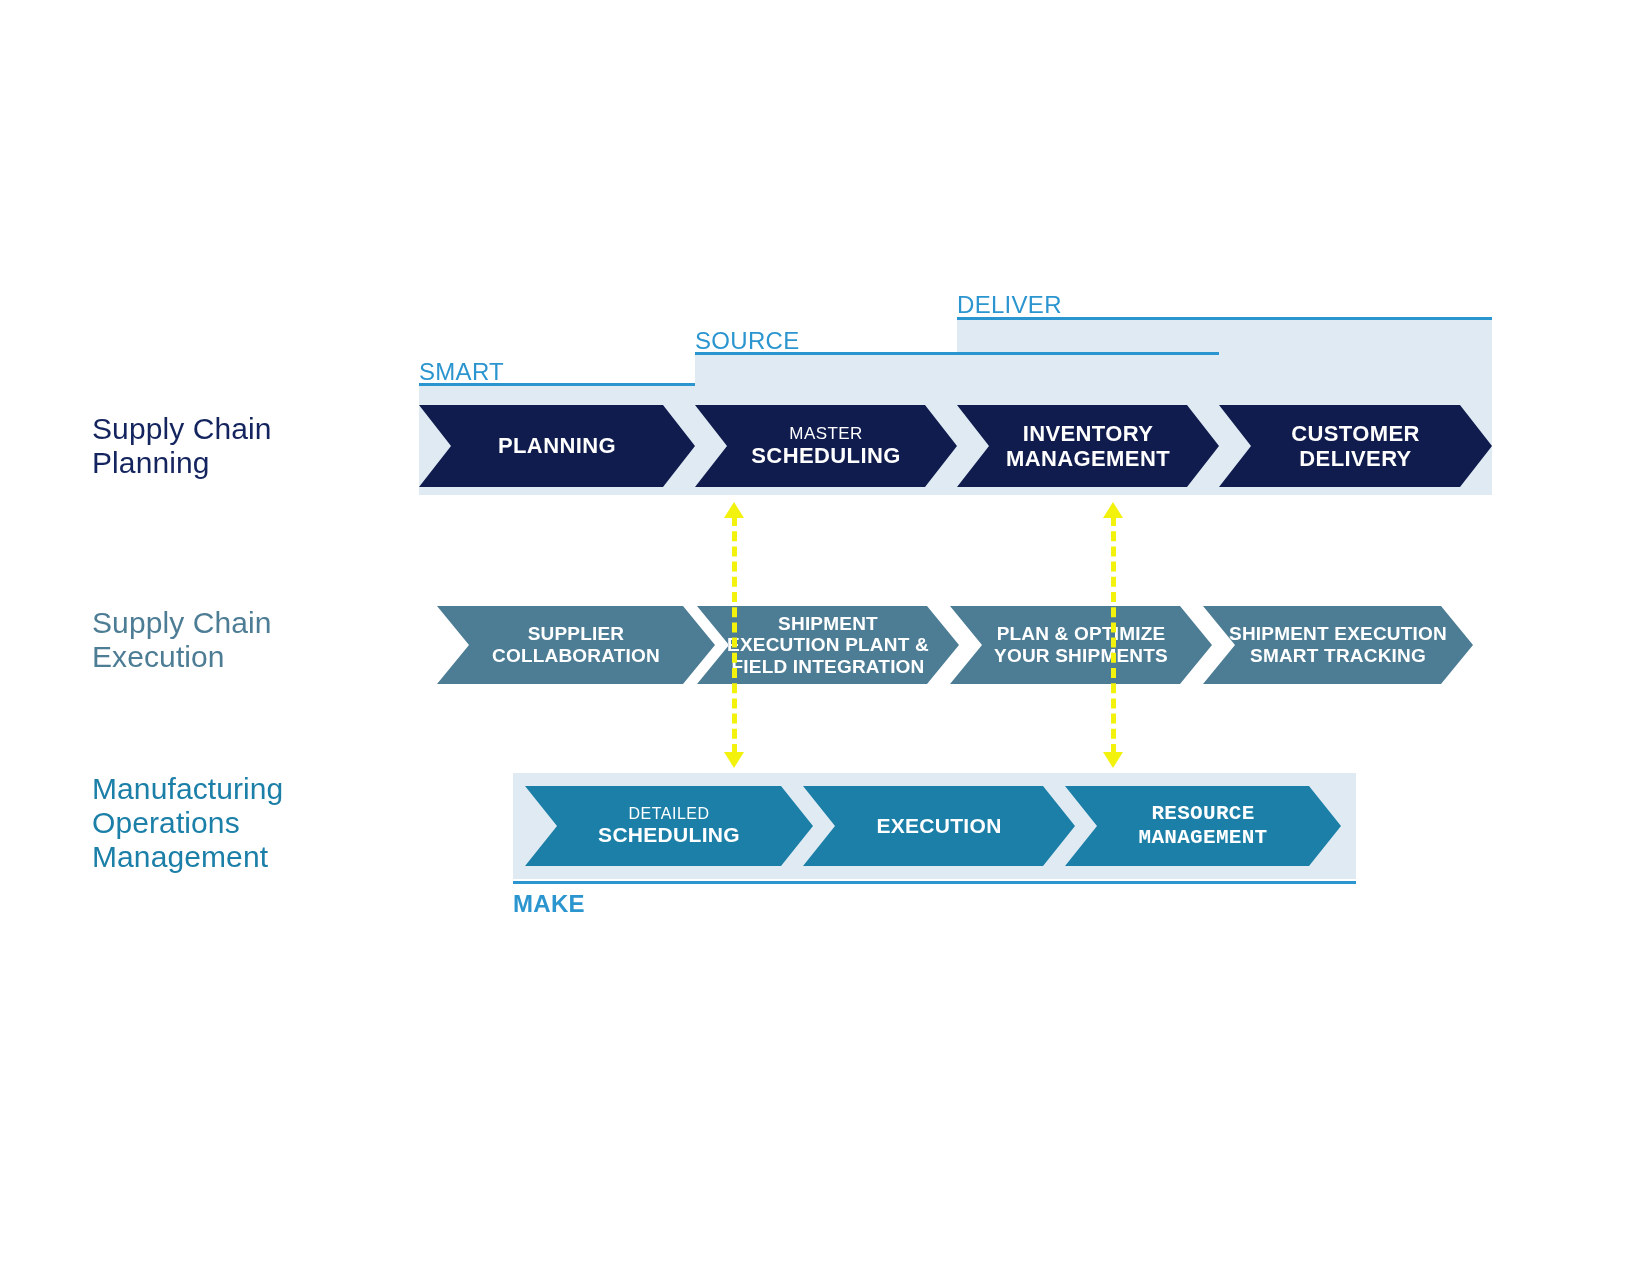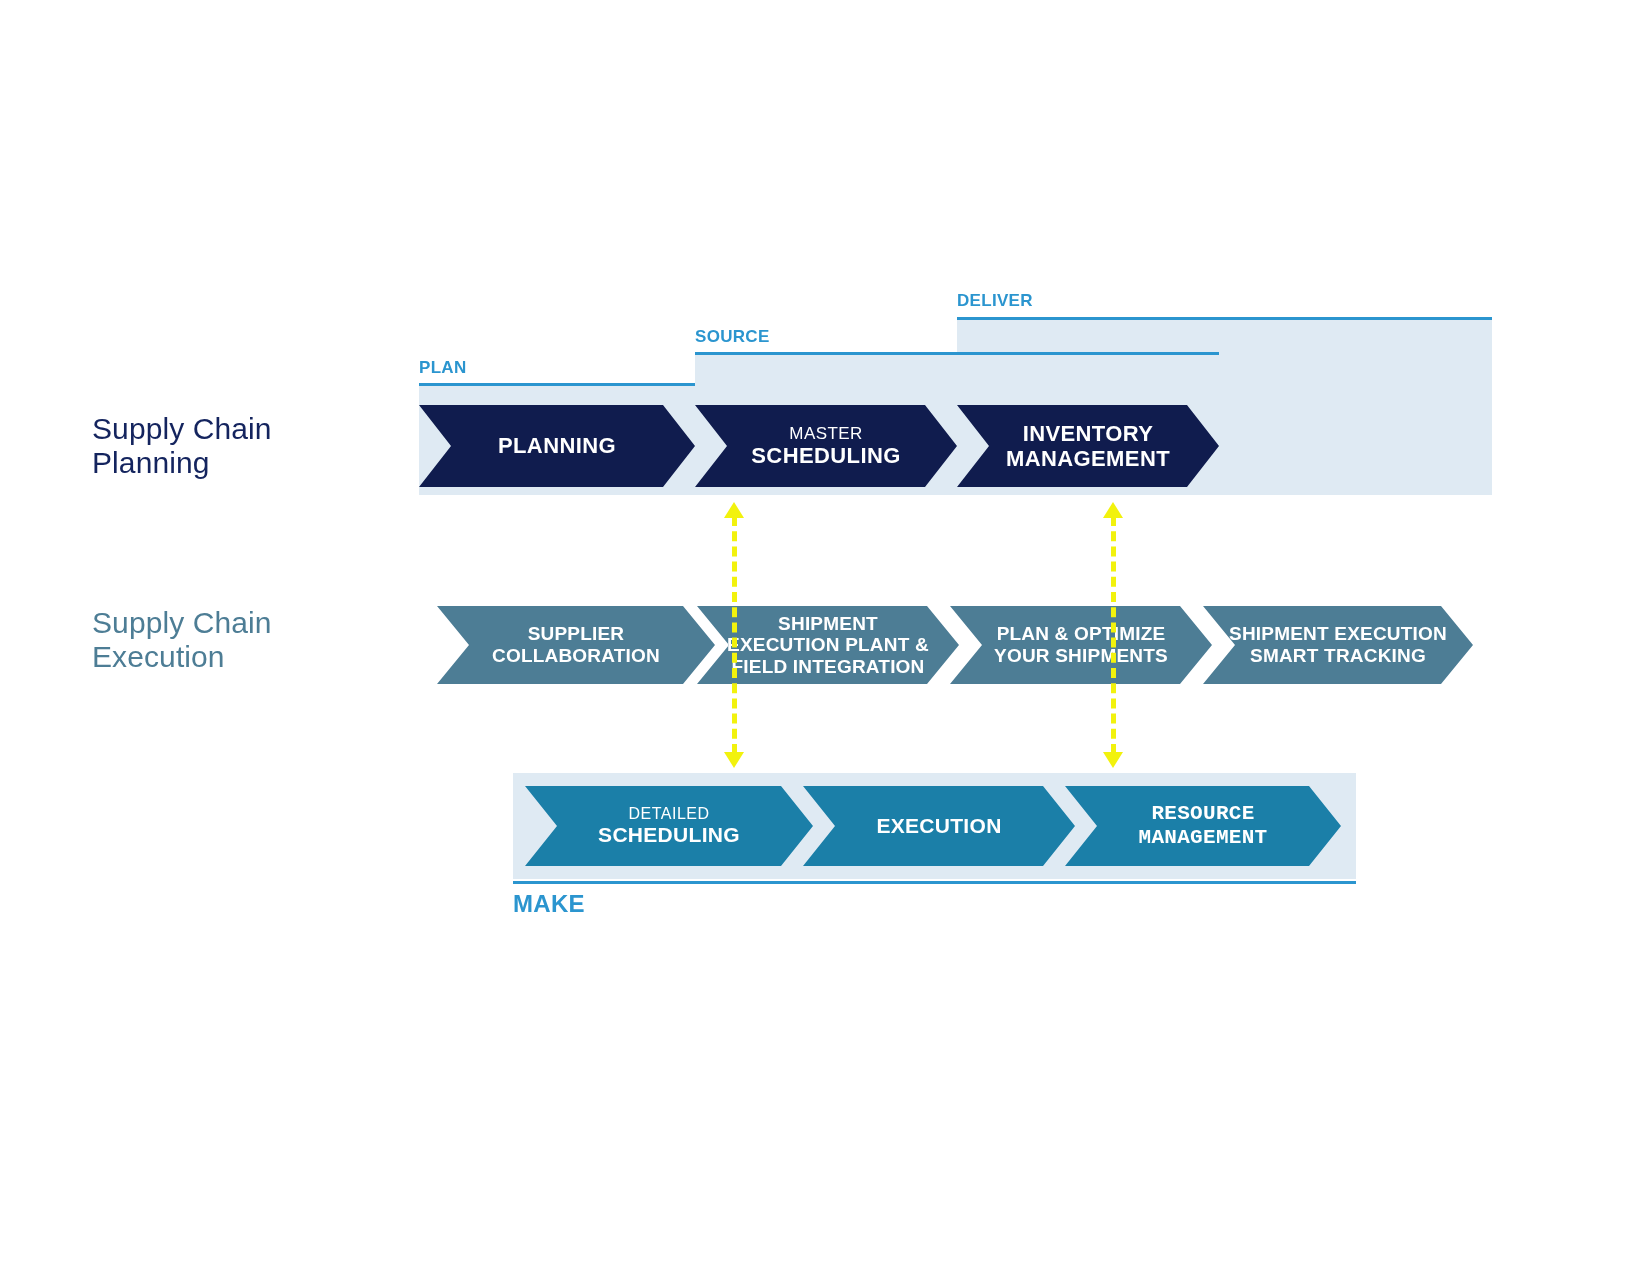"DELIVER" .band-label { font-size: 17px -> 24px; font-weight: bold -> normal }
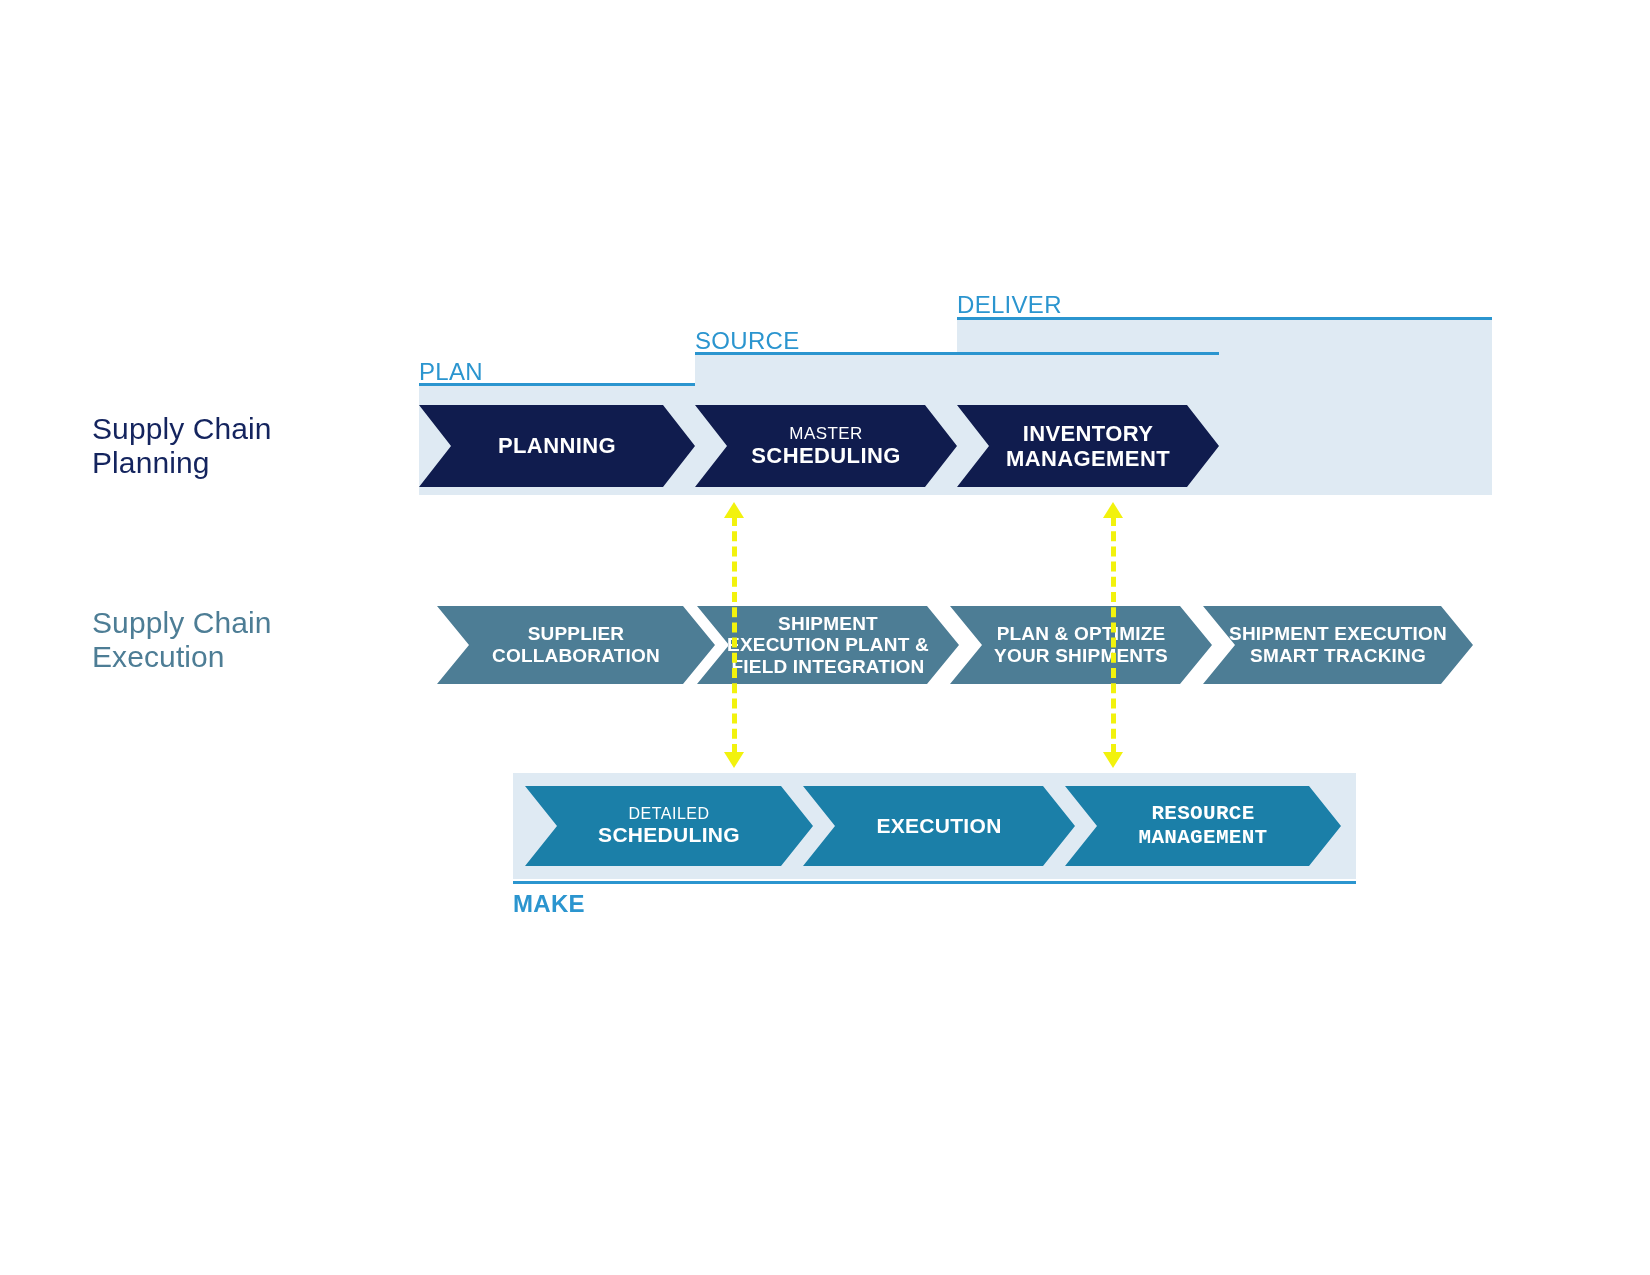"PLAN" div.band-label { text: PLAN -> SMART }
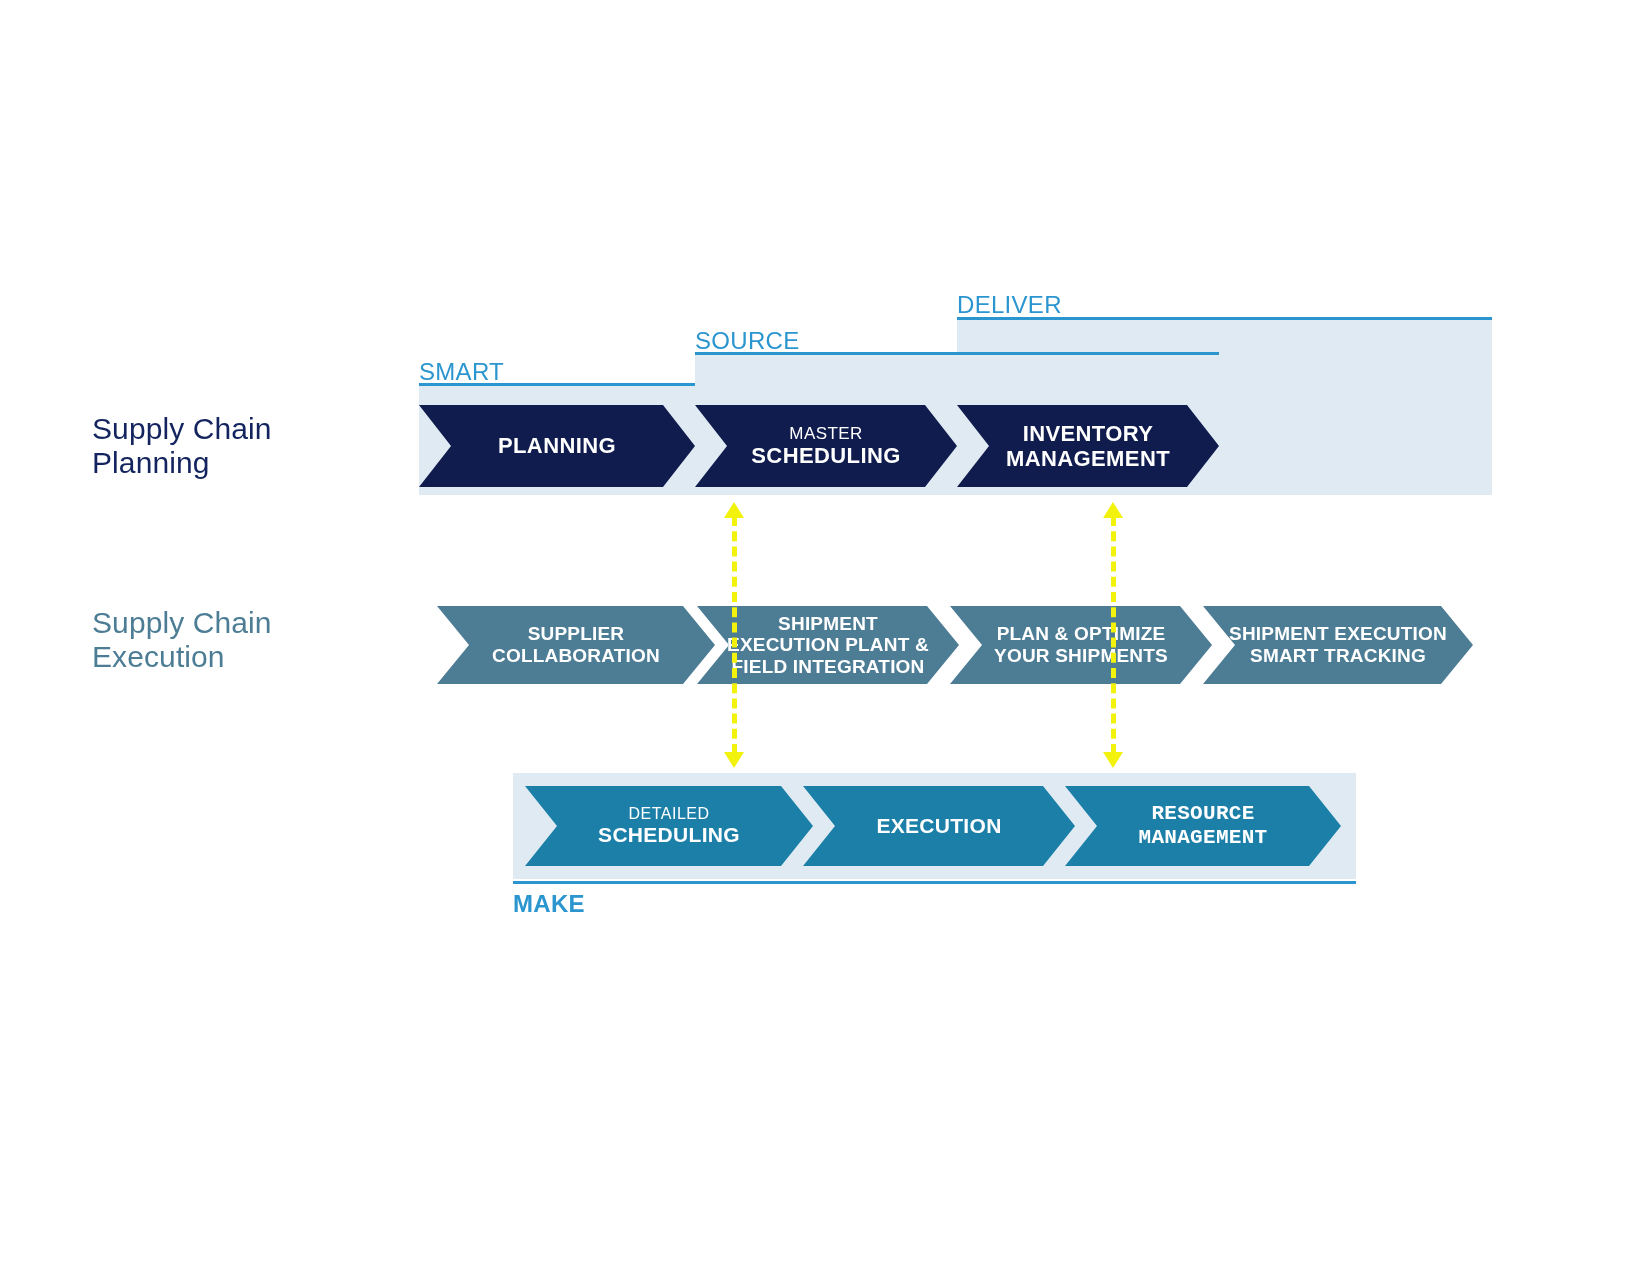"CUSTOMER" div.chev { html: none -> <div> <span> <span>CUSTOMER DELIVERY</span> </span> </div> }
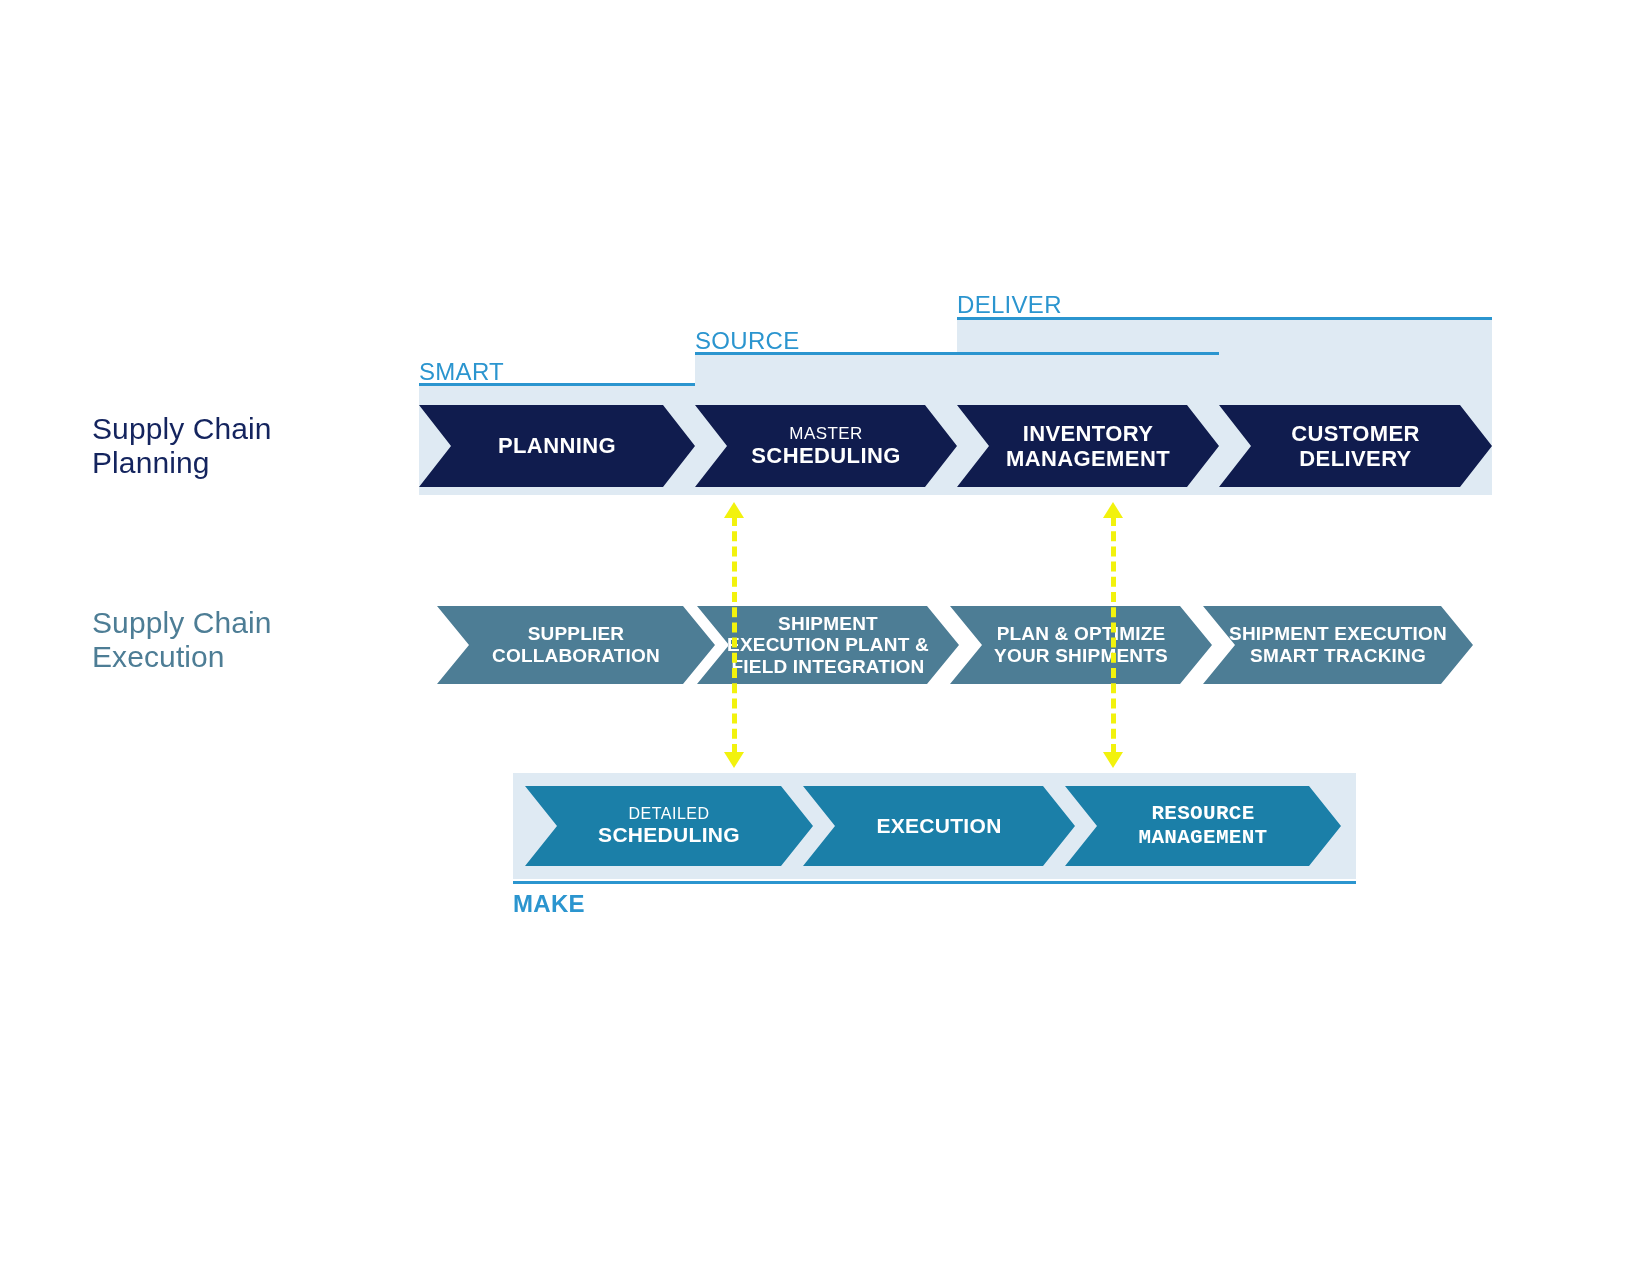"Manufacturing" div.row-title { html: none -> <div>Manufacturing Operations Management</div> }
